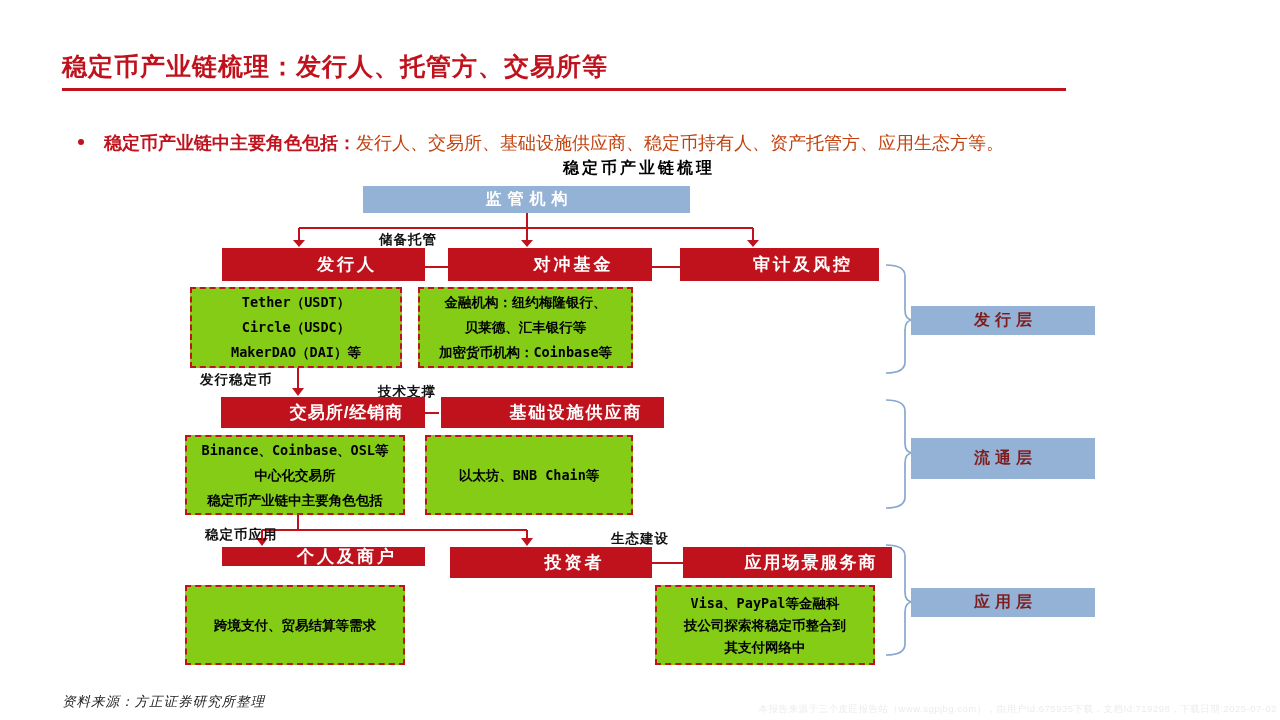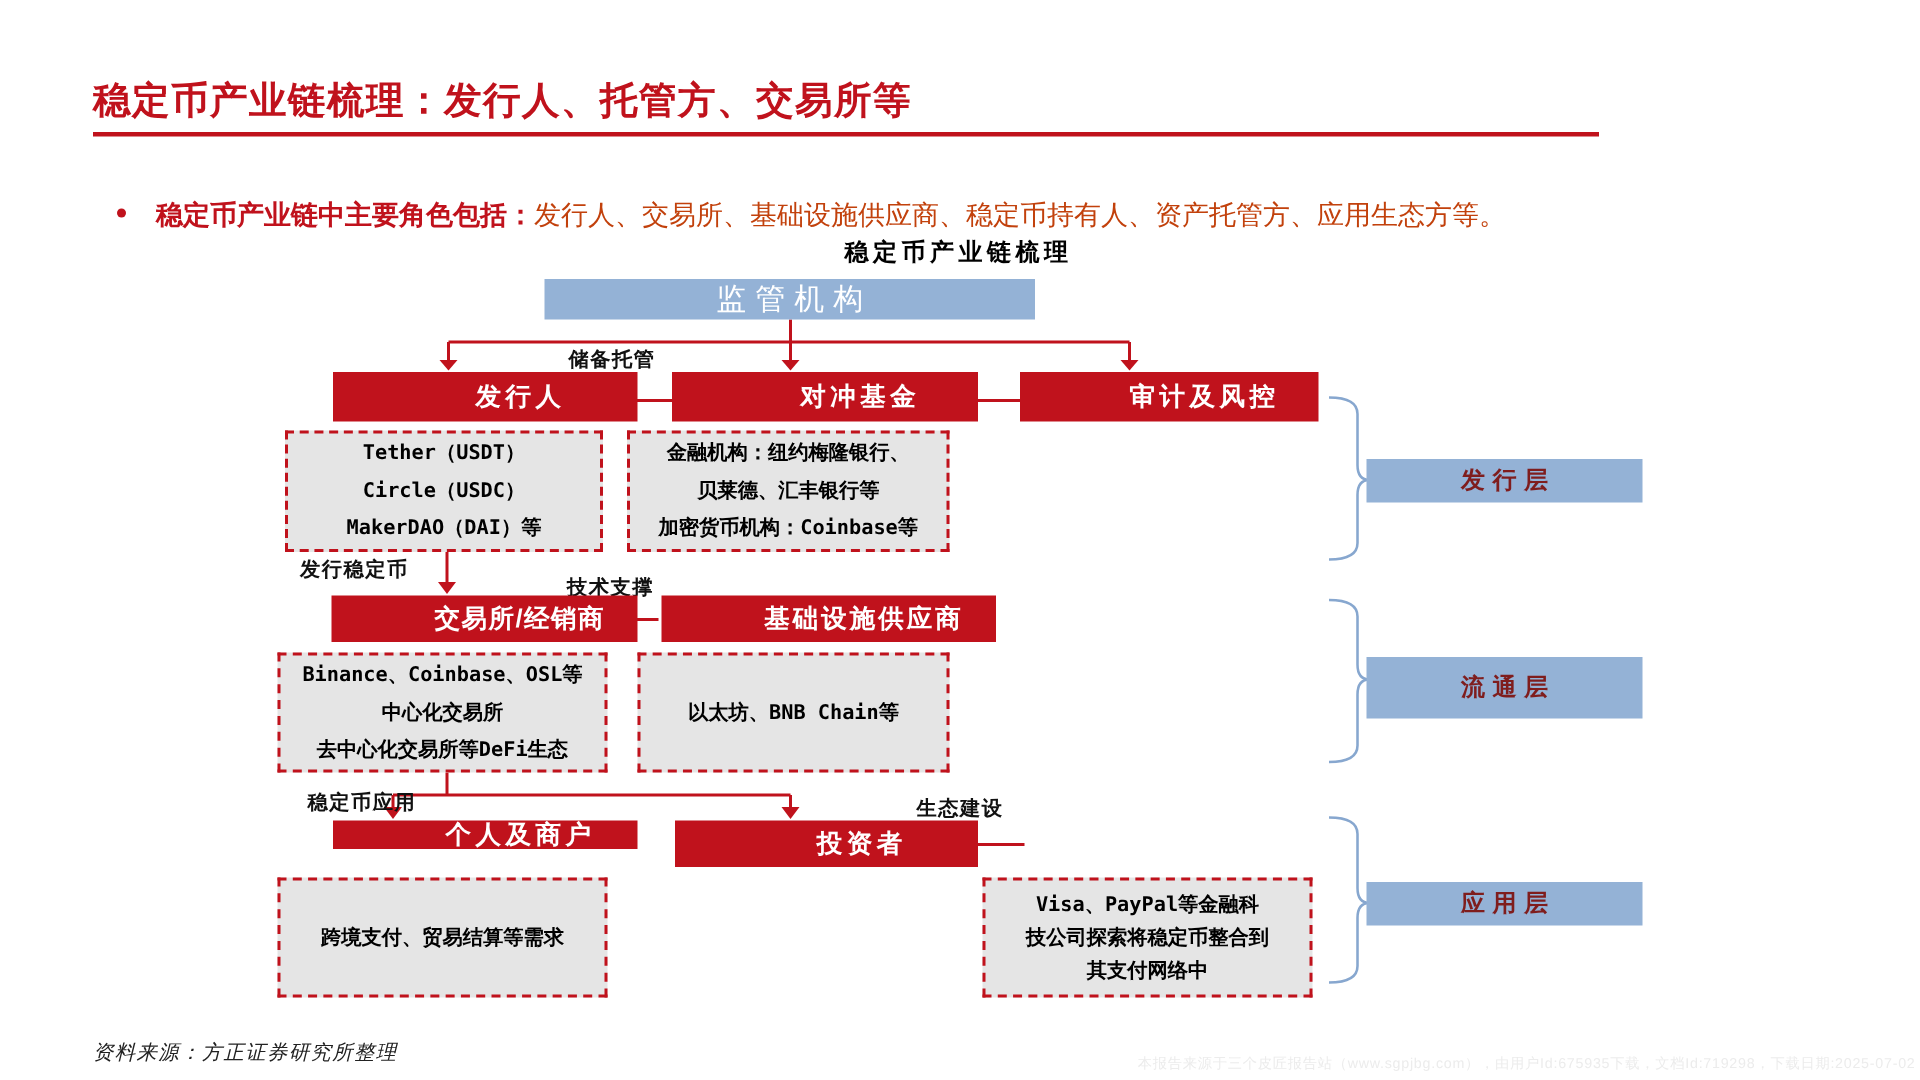"监管机构" .bluebox { font-size: 20px -> 16px; font-weight: normal -> bold }
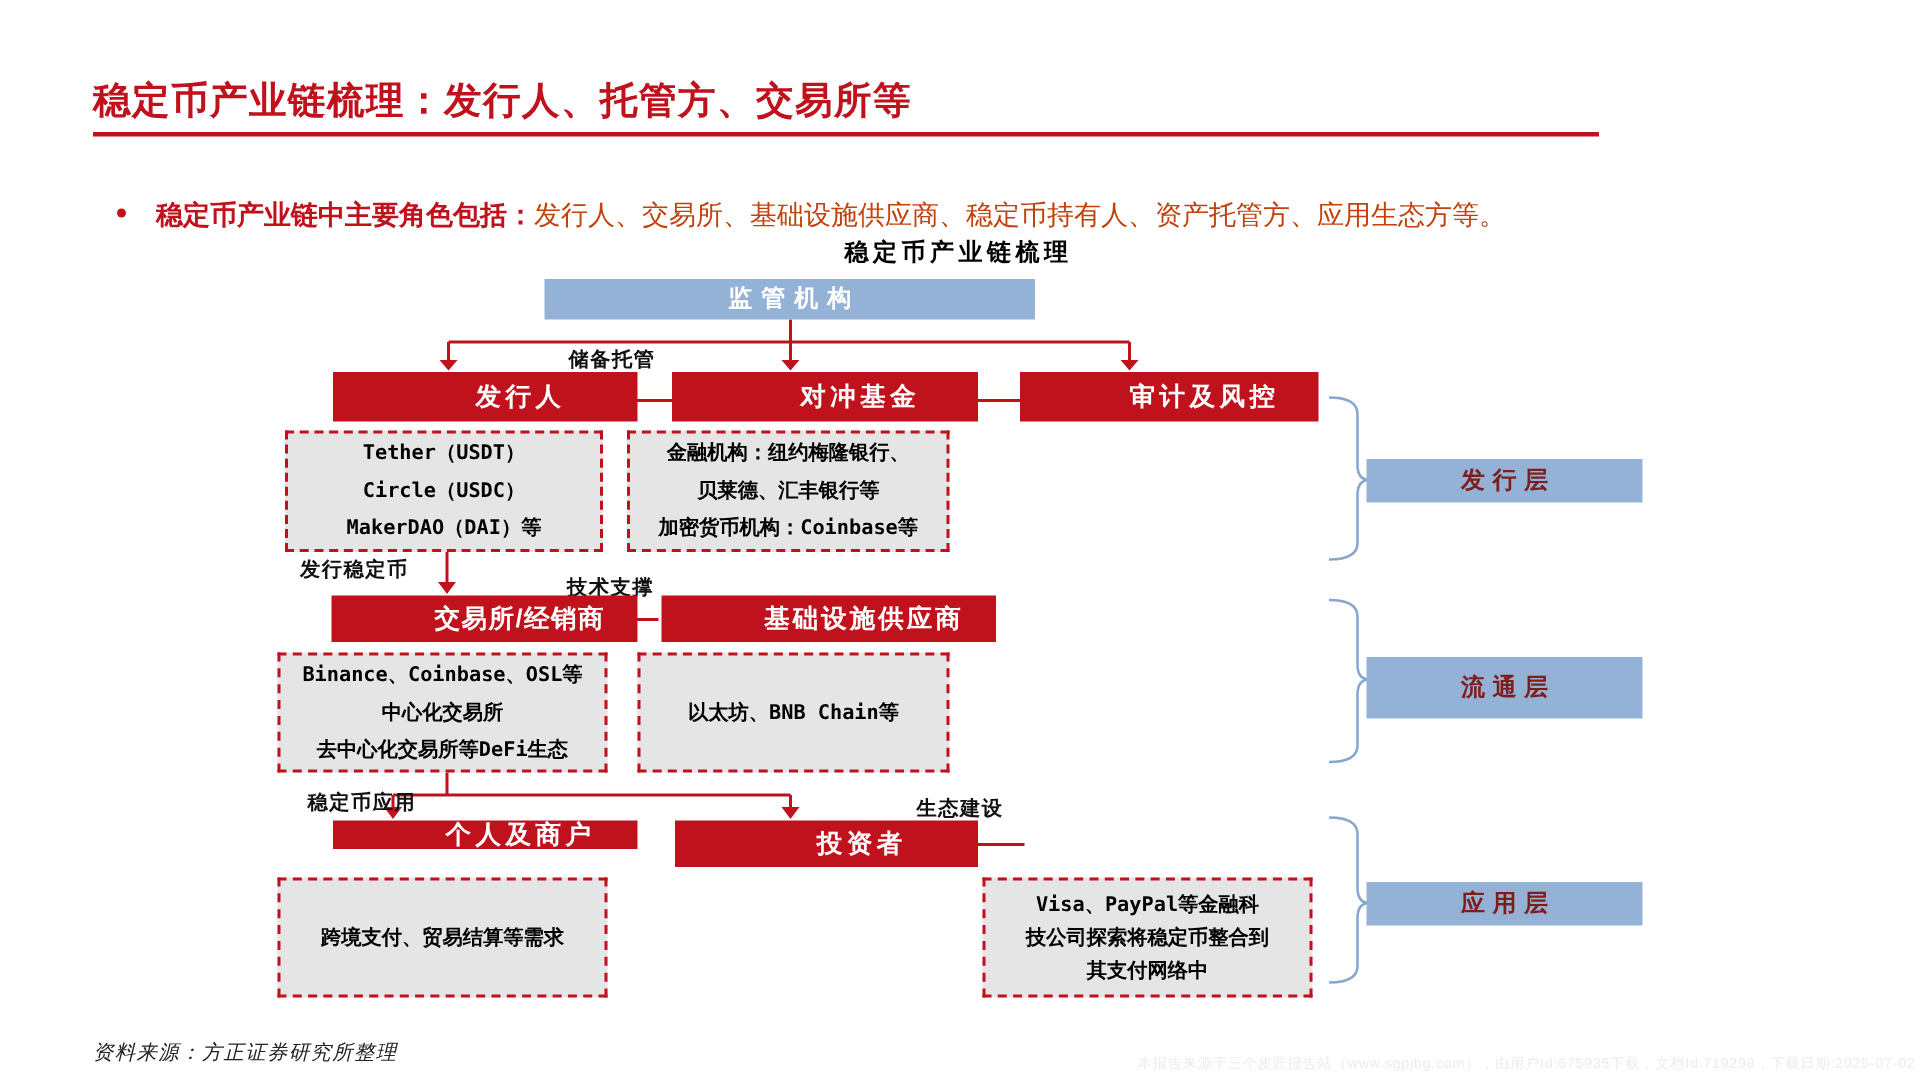"Tether（USDT）" .dbox { background: #e5e5e5 -> #84cc16 }
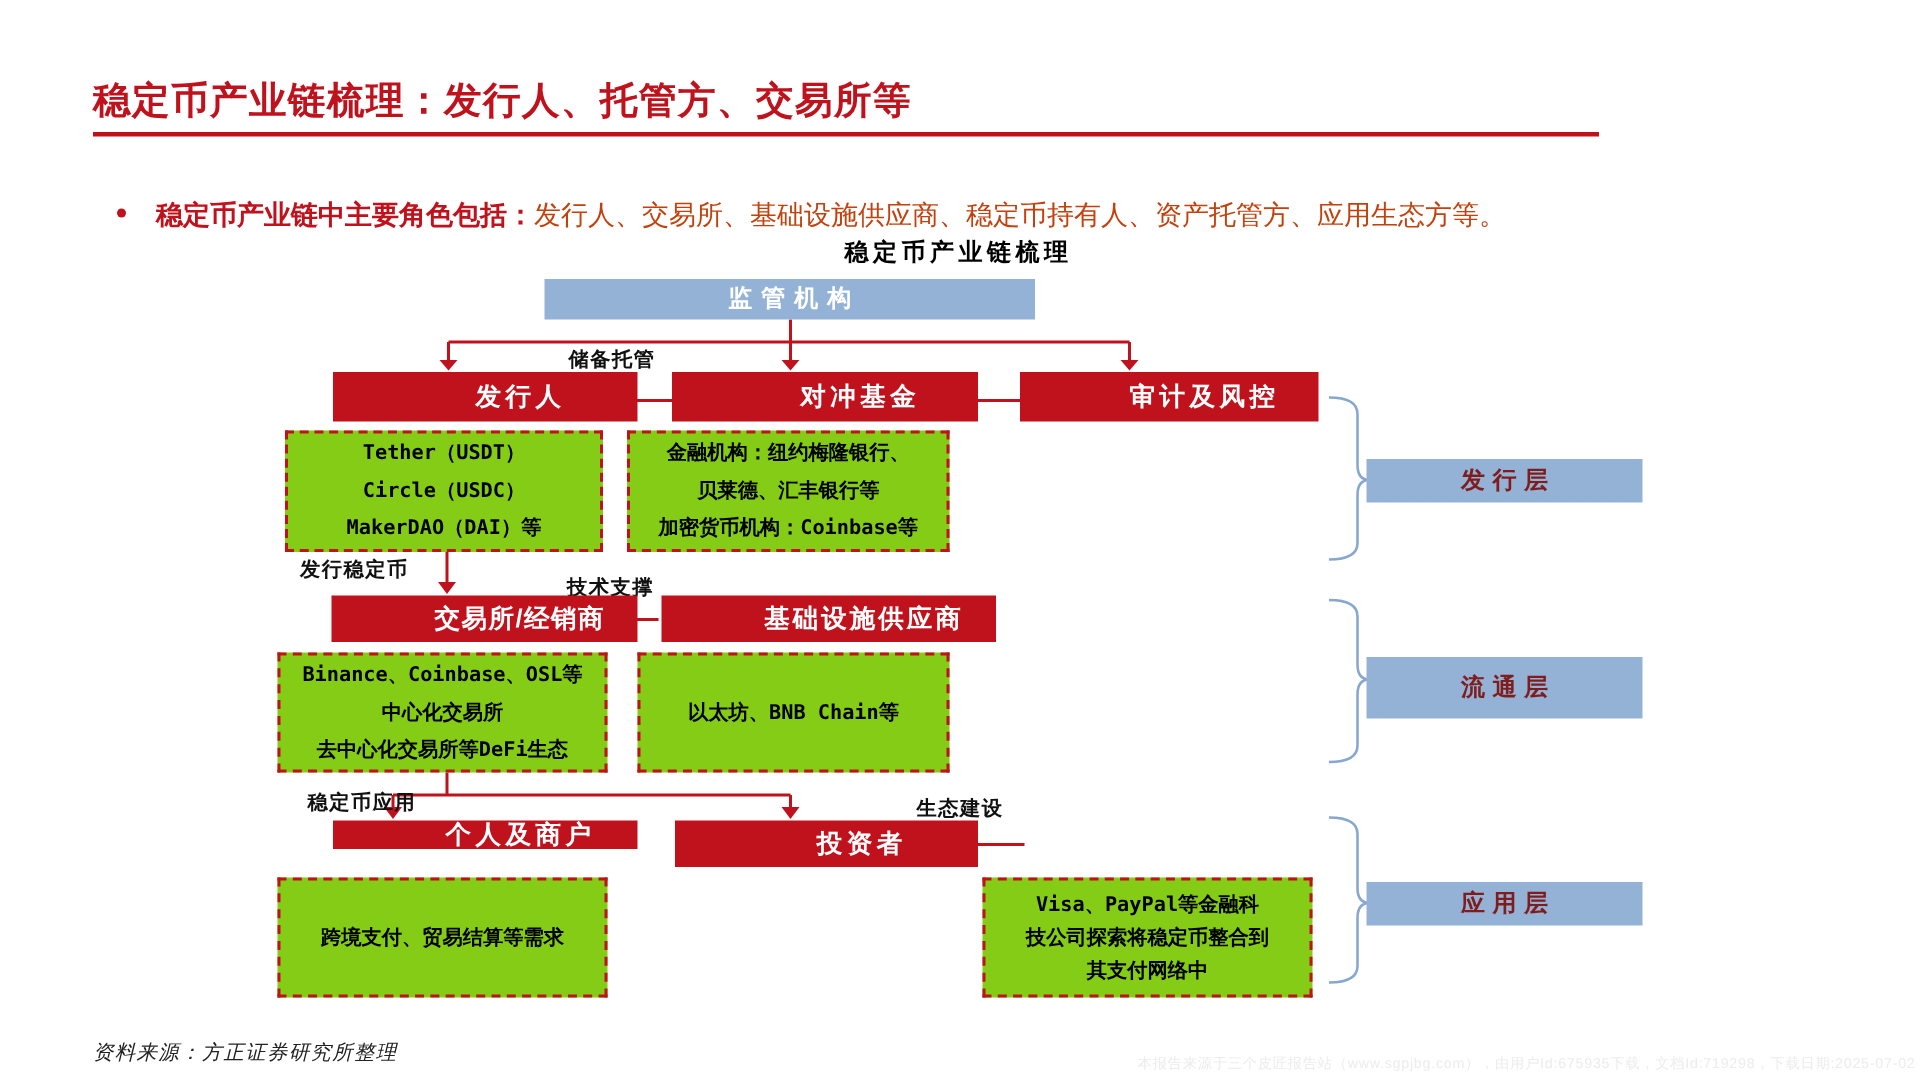"去中心化交易所等DeFi生态" div { text: 去中心化交易所等DeFi生态 -> 稳定币产业链中主要角色包括 }
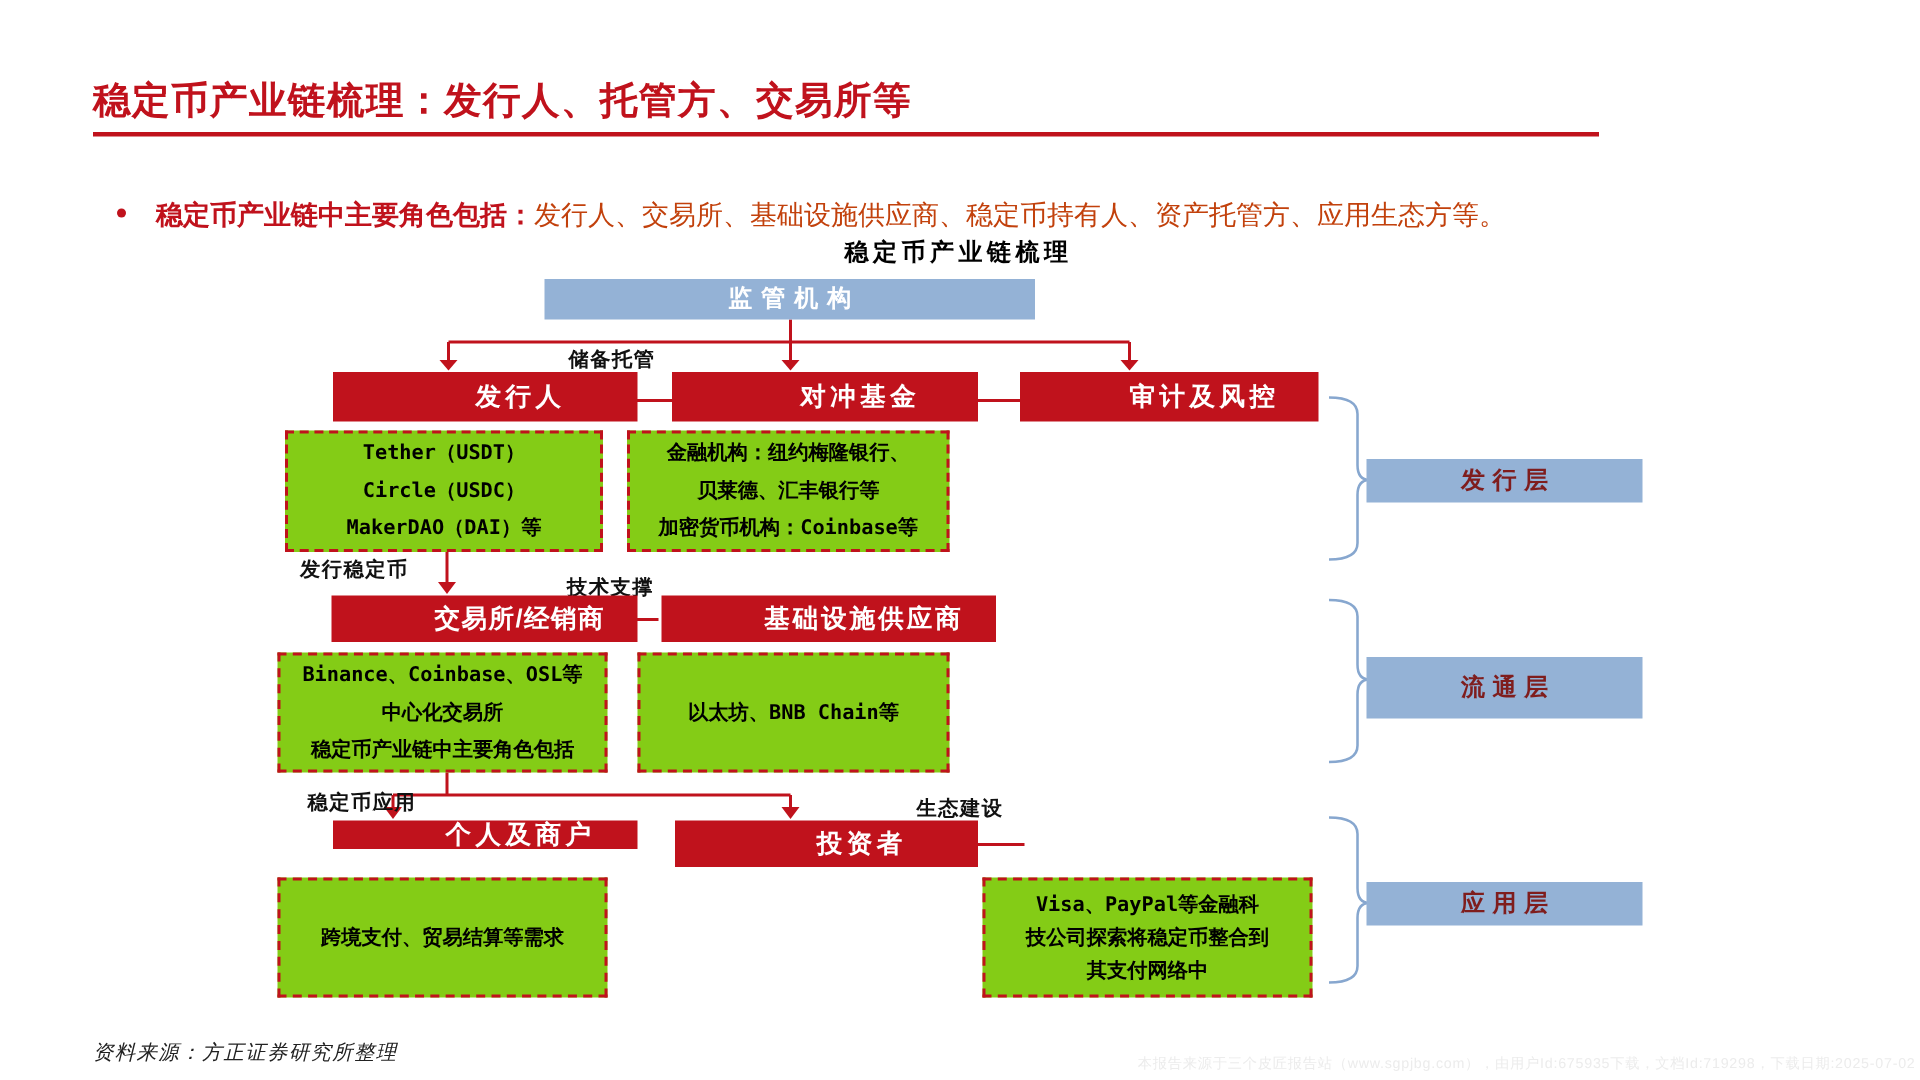"应用场景服务商" div.abs { html: none -> <div>应用场景服务商</div> }
